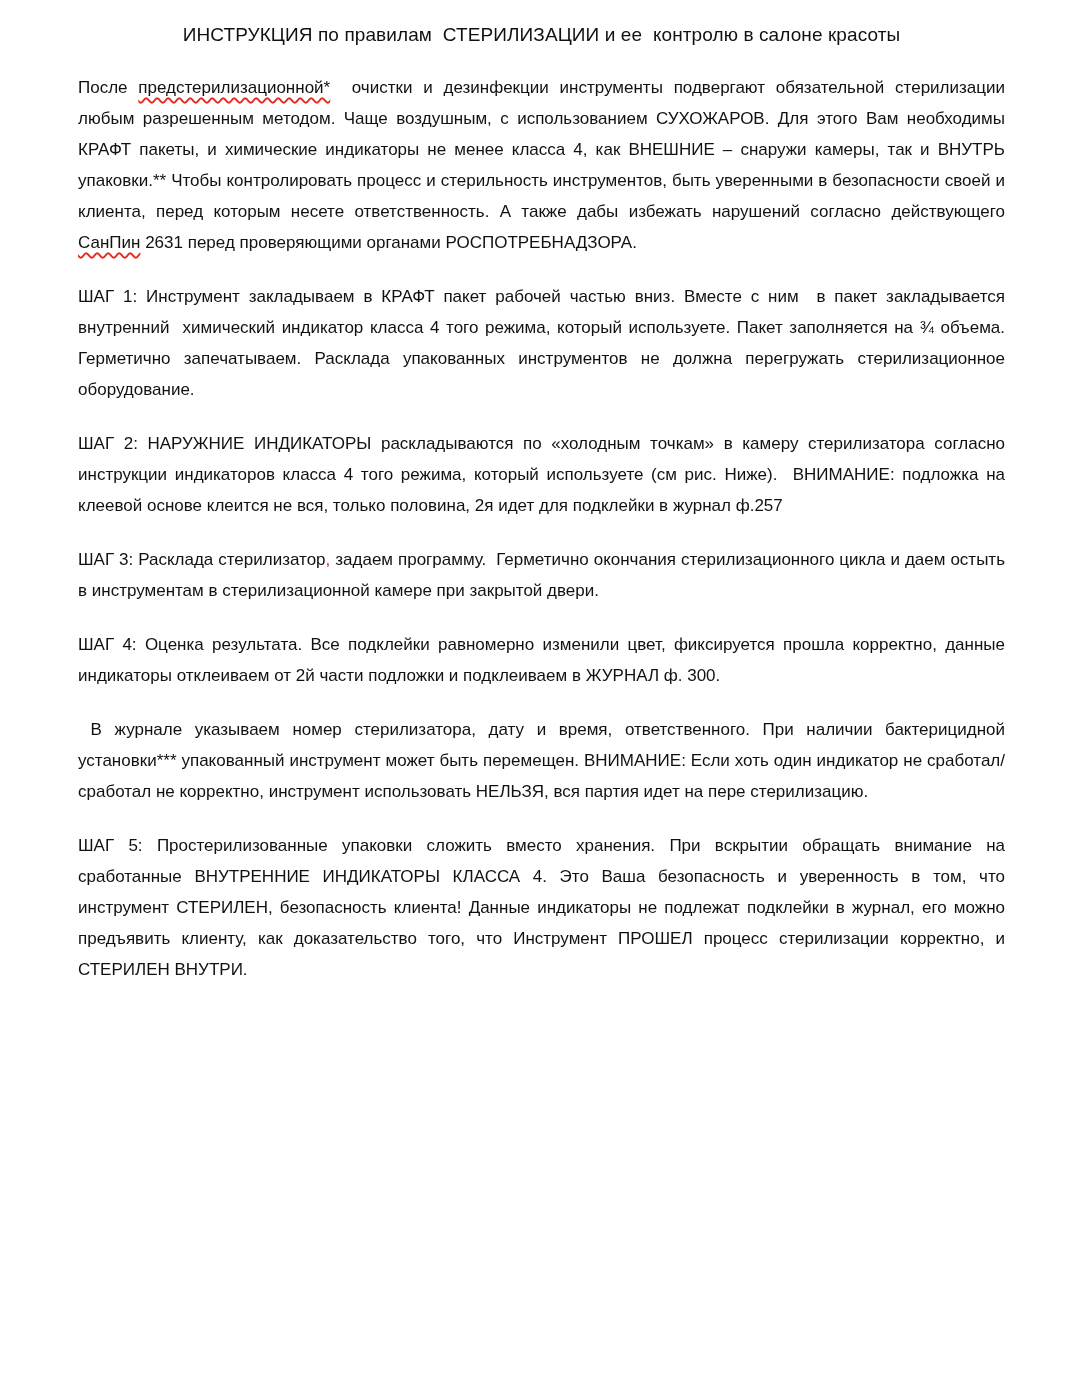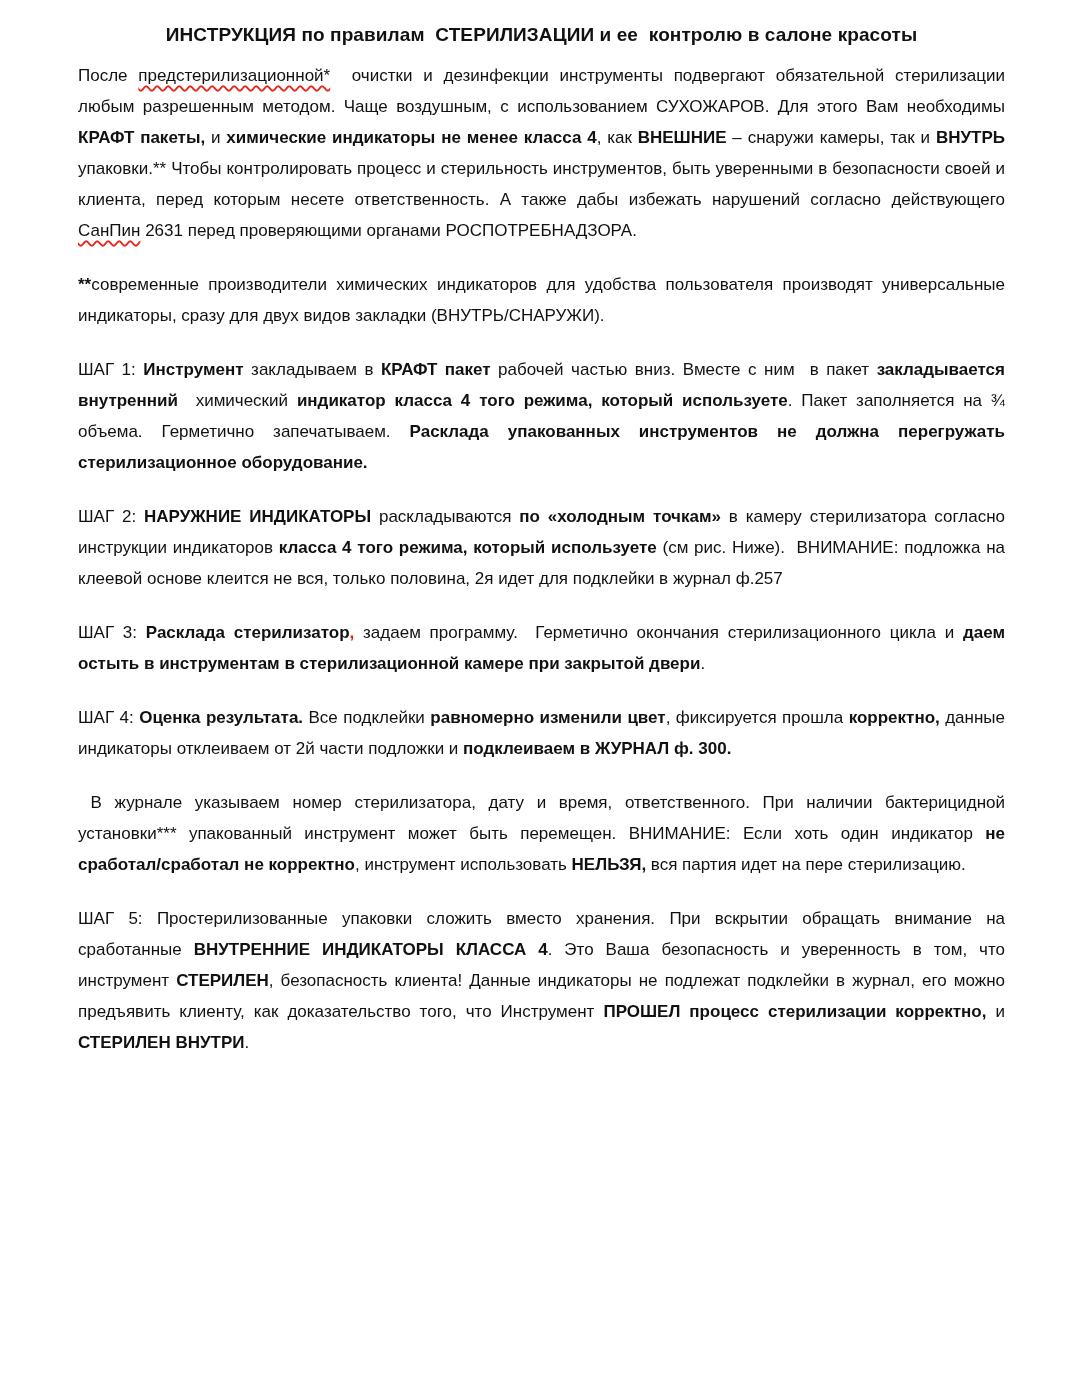"ИНСТРУКЦИЯ по правилам СТЕРИЛИЗАЦИИ и" .doc-title { font-weight: bold -> normal; margin: 0 0 14px 0 -> 0 0 26px 0 }
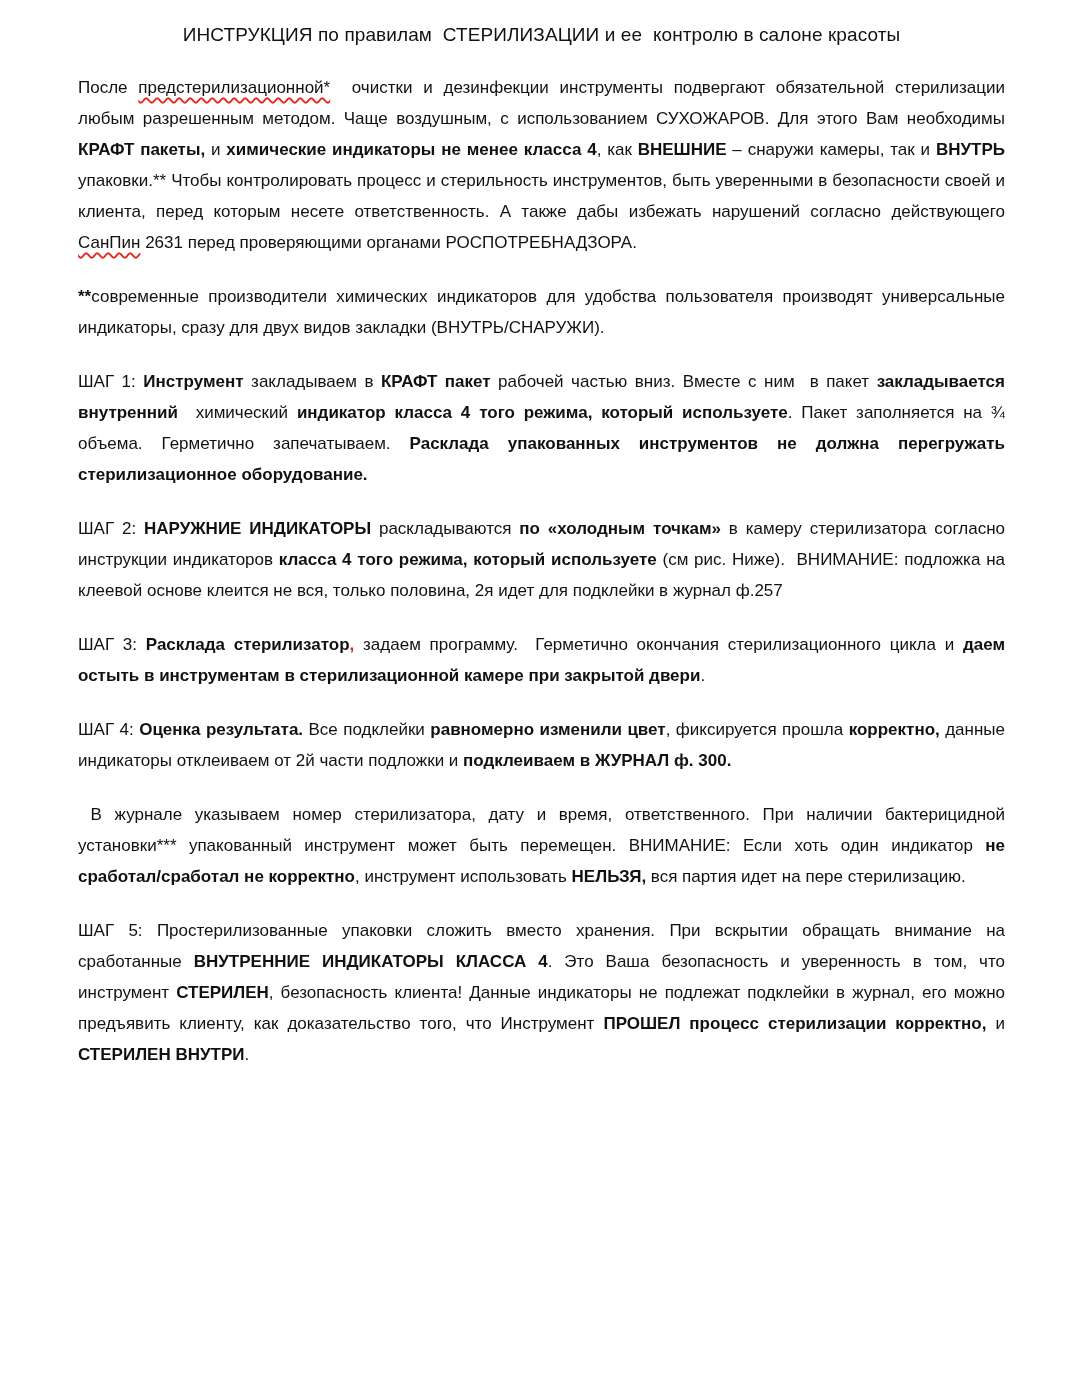"КРАФТ пакеты," .b { font-weight: bold -> normal }
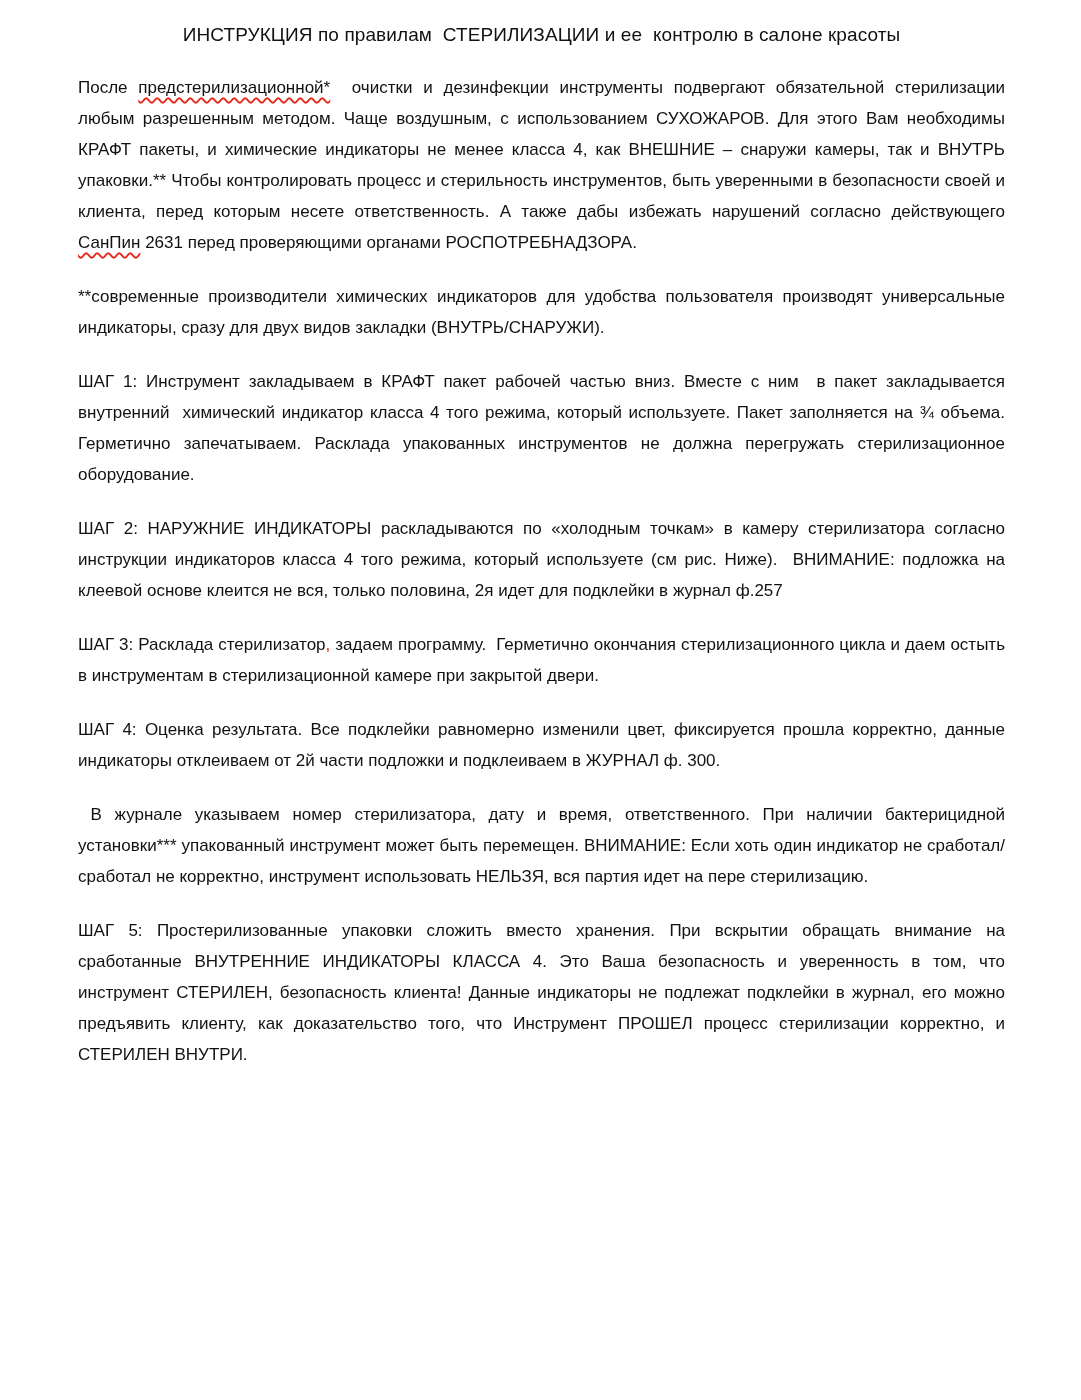"**современные производители химических" p.para { html: <p><span>**</span><span>современные производители химических индикаторов для удобства пользователя производят универсальные индикаторы, сразу для двух видов закладки (ВНУТРЬ/СНАРУЖИ).</span></p> -> none }
